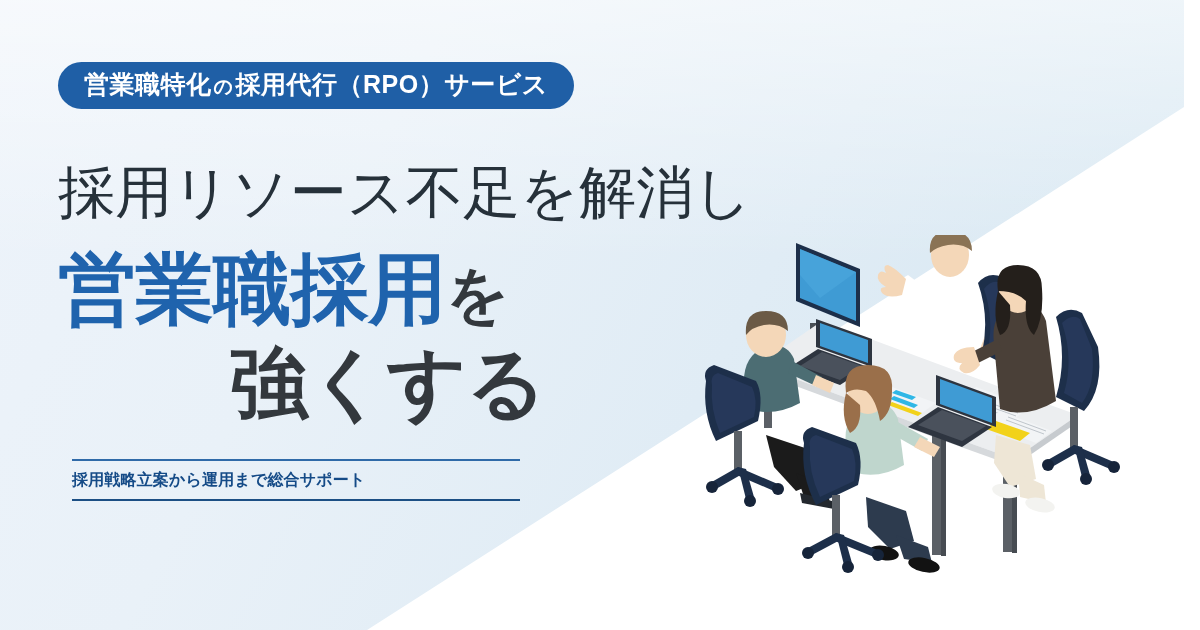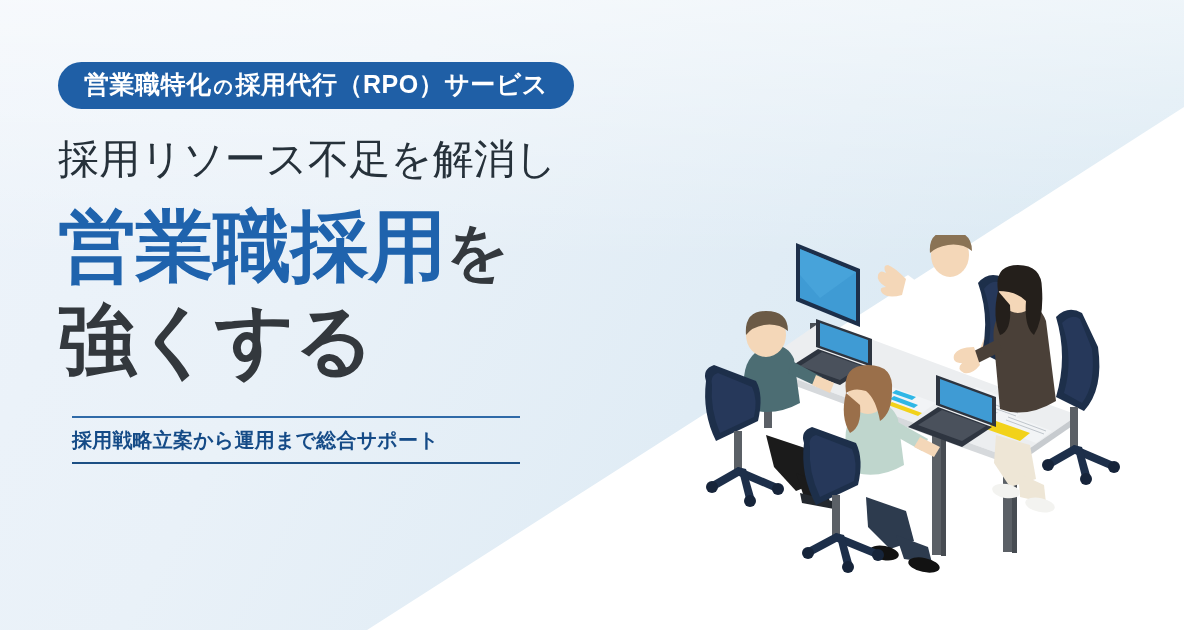"採用リソース不足を解消し" .headline-1 { font-size: 41px -> 57px; margin-top: 26px -> 50px }
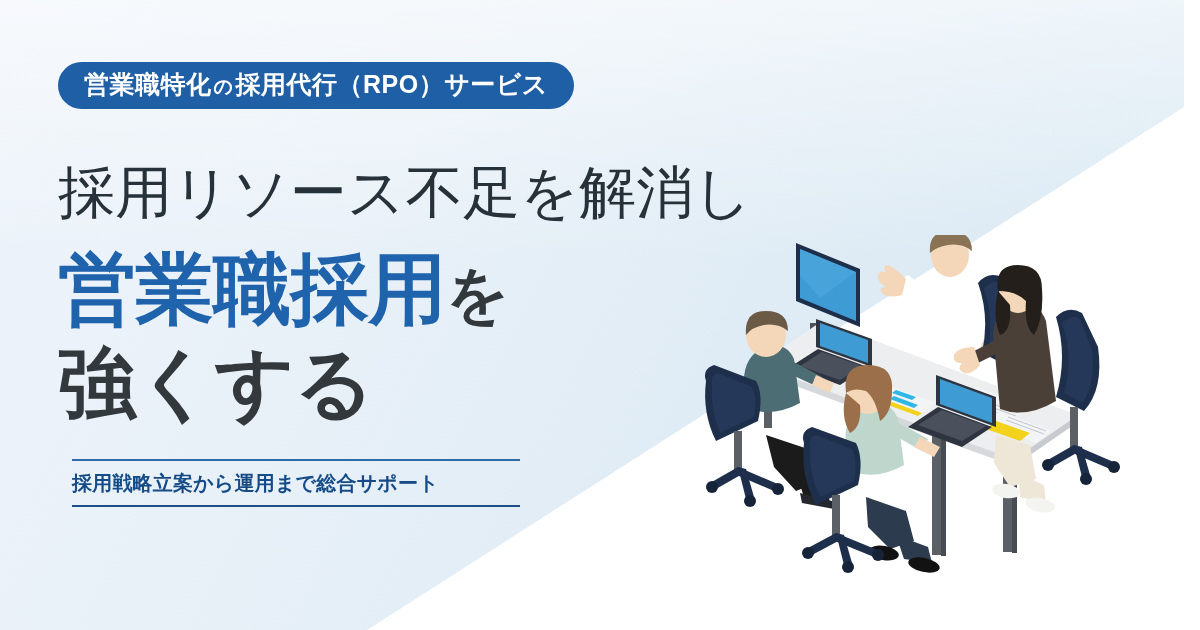"強くする" .headline-3 { text-align: none -> center }
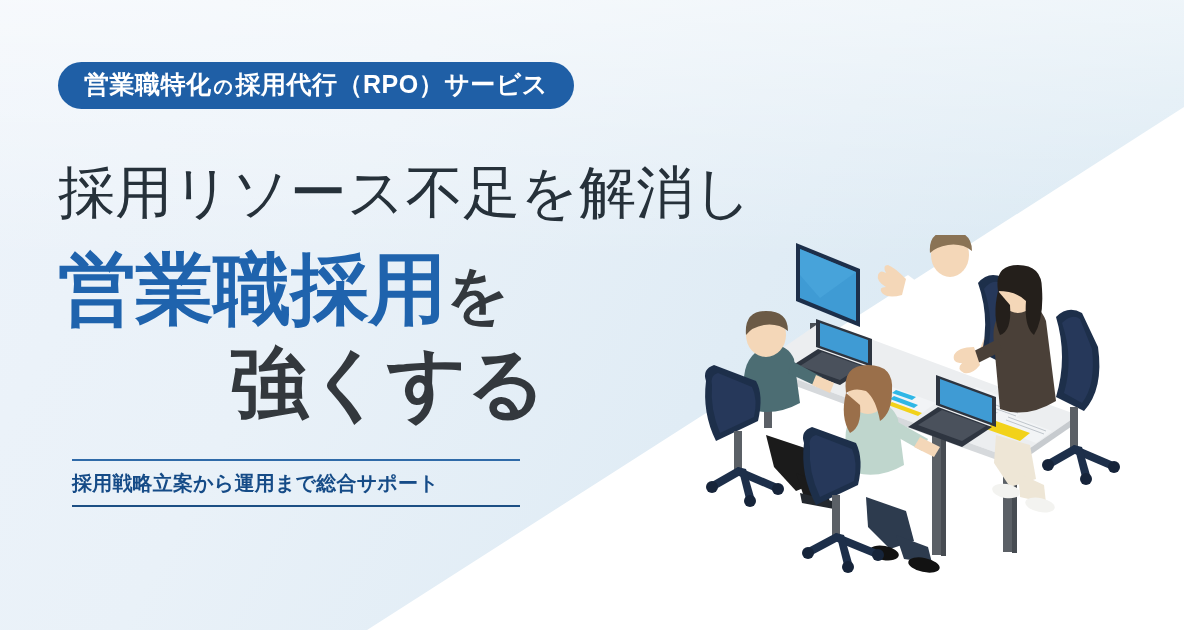"採用戦略立案から運用まで総合サポート" .tagline { font-size: 20px -> 16px }
